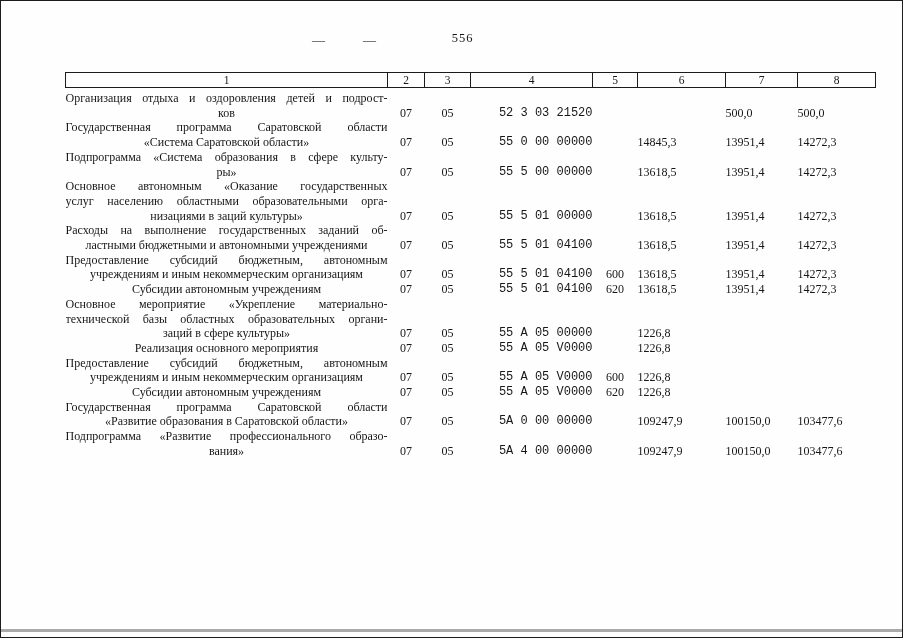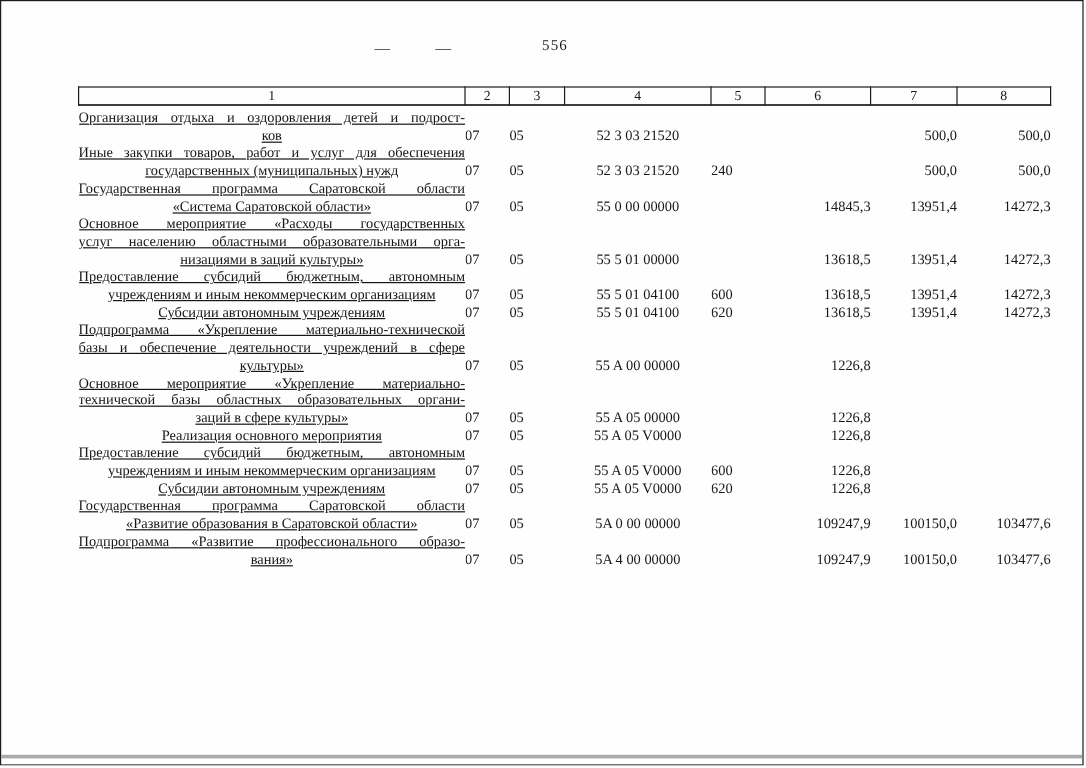"Организация отдыха и оздоровления детей" td.name { text-decoration: underline -> none }
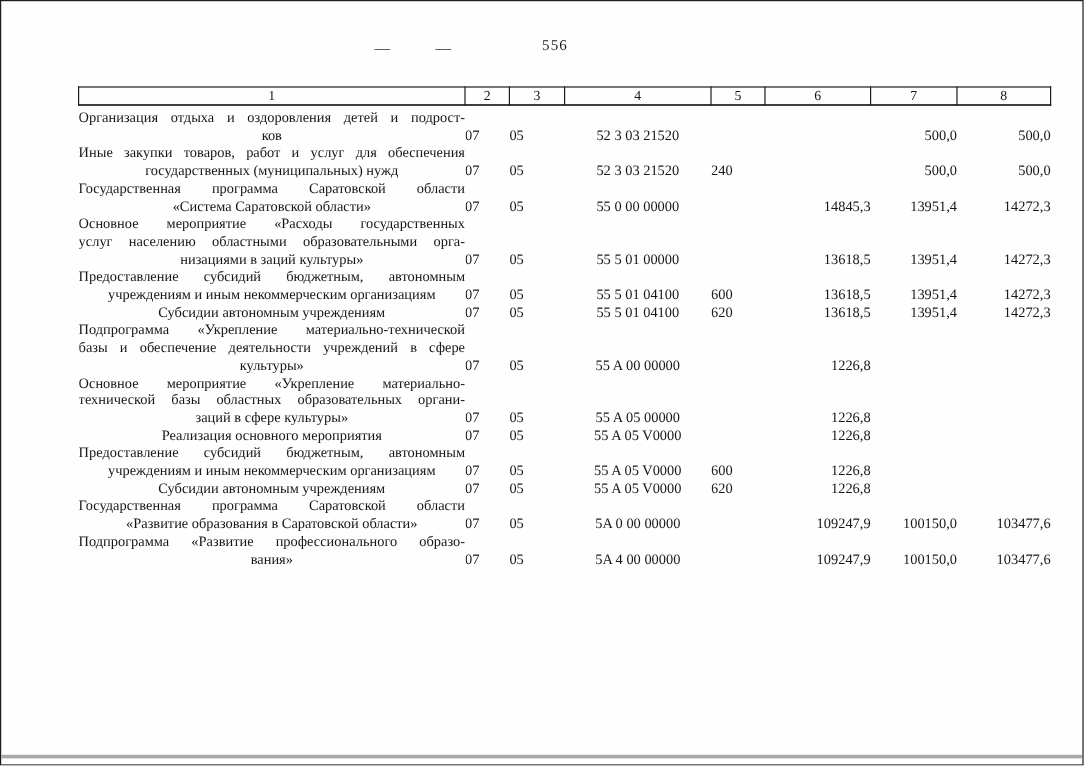"07" td.num { text-align: none -> center }
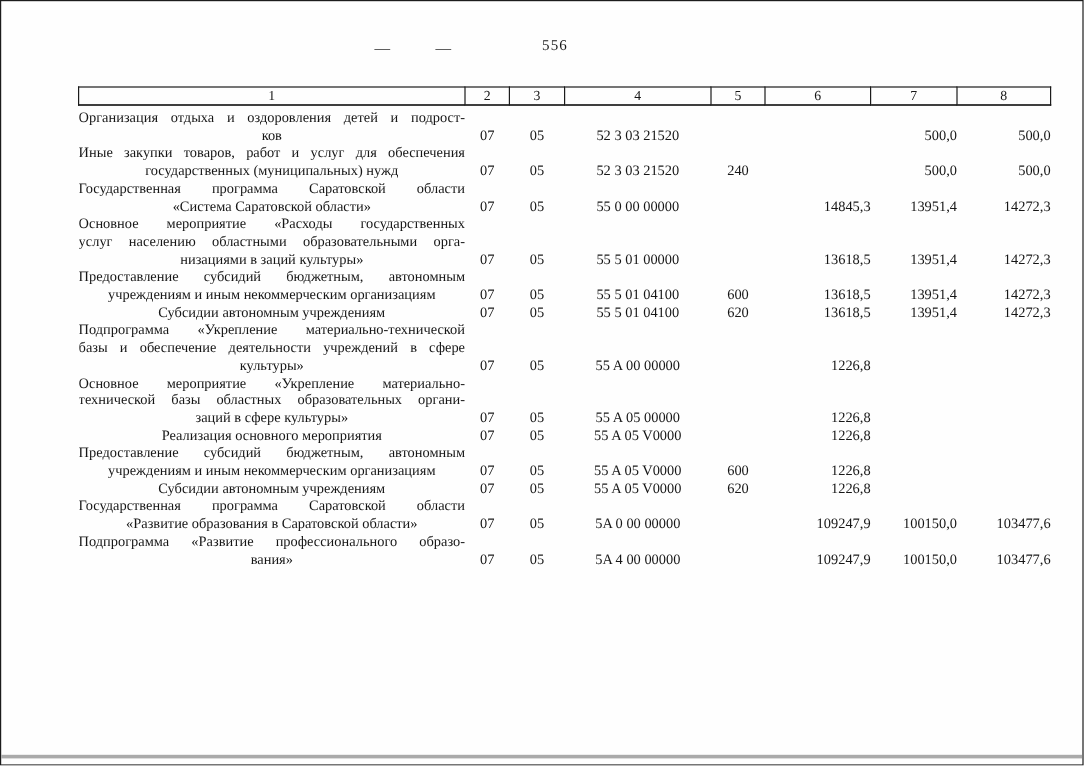"52 3 03 21520" td.code { font-family: none -> Liberation Mono, monospace; text-align: center -> right }
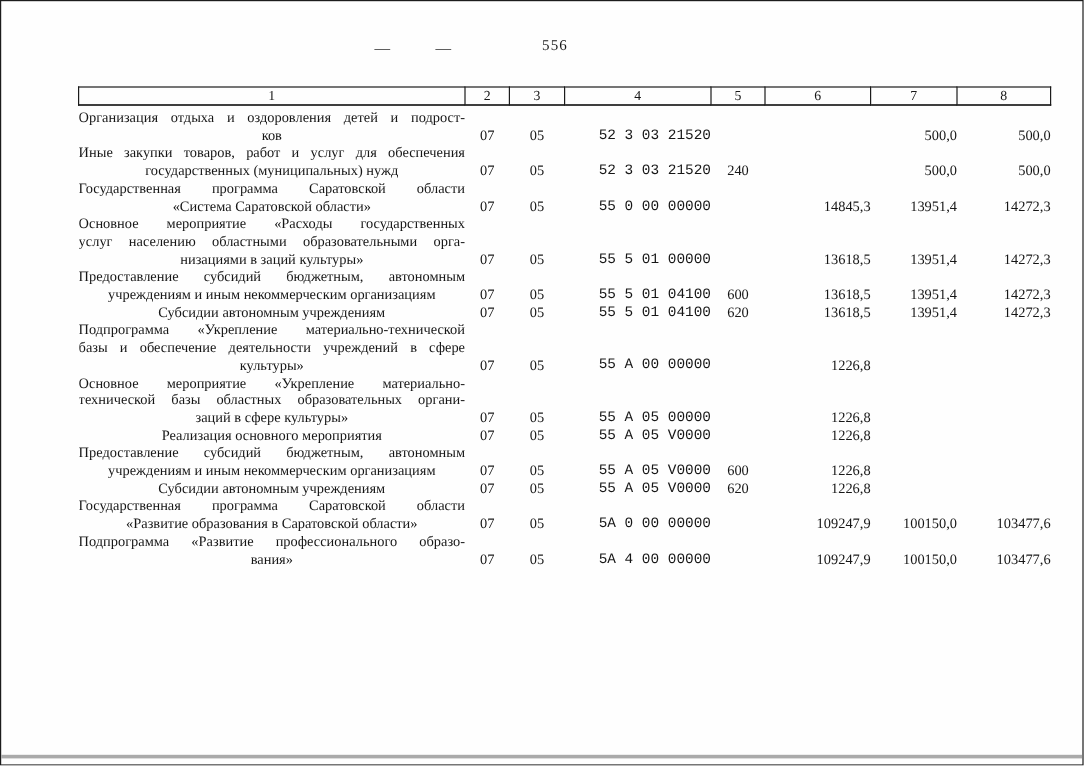"500,0" td.amt { text-align: right -> left }
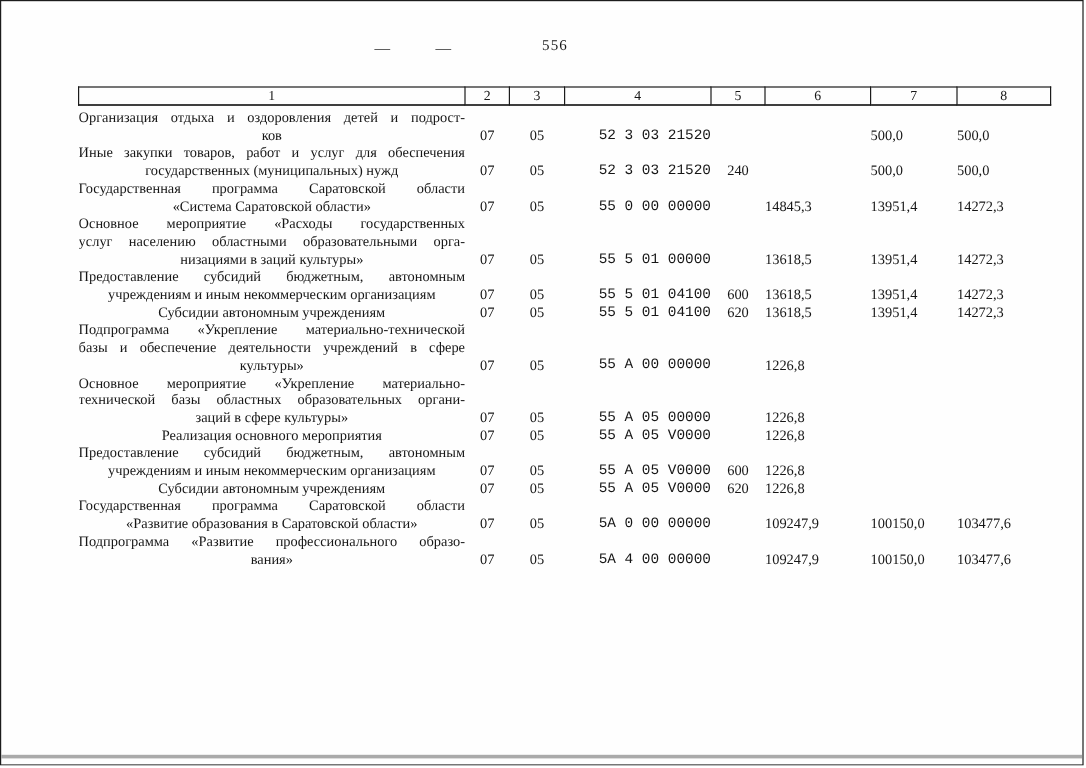"Иные закупки товаров, работ и" tr { html: <tr> <td> <div>Иные закупки товаров, работ и услуг для обеспечения</div> <div>государственных (муниципальных) нужд</div> </td> <td>07</td> <td>05</td> <td>52 3 03 21520</td> <td>240</td> <td></td> <td>500,0</td> <td>500,0</td> </tr> -> none }
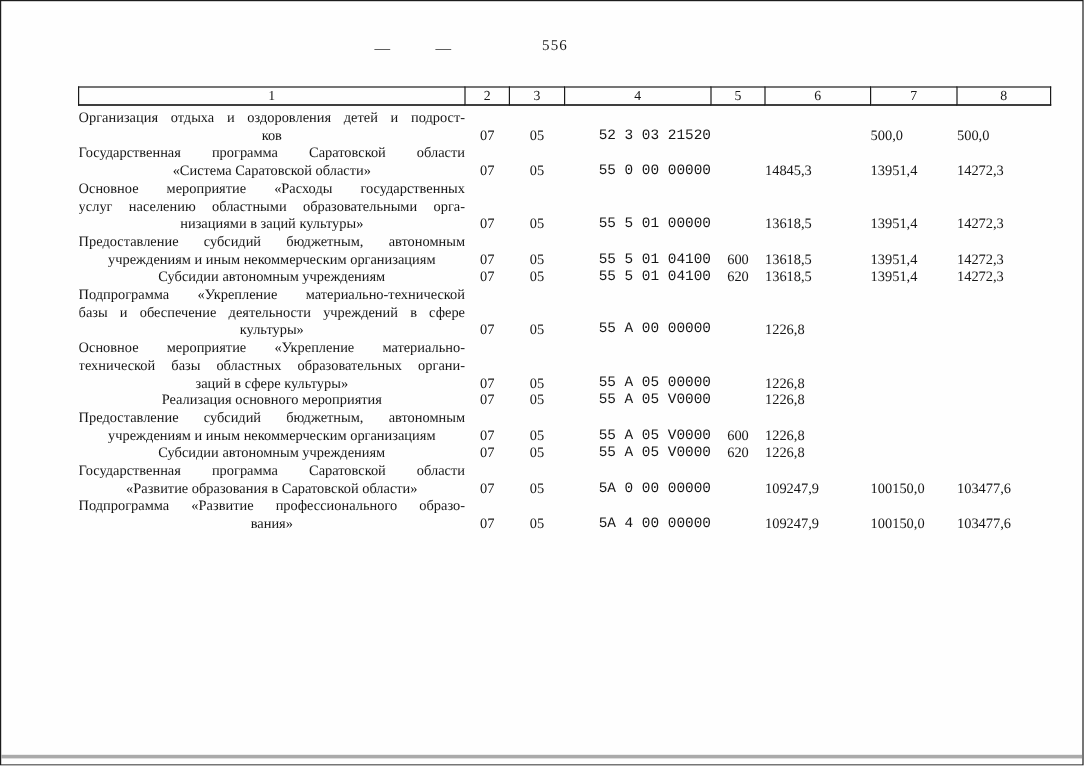"Подпрограмма «Система образования в" tr { html: none -> <tr> <td> <div>Подпрограмма «Система образования в сфере культу-</div> <div>ры»</div> </td> <td>07</td> <td>05</td> <td>55 5 00 00000</td> <td></td> <td>13618,5</td> <td>13951,4</td> <td>14272,3</td> </tr> }
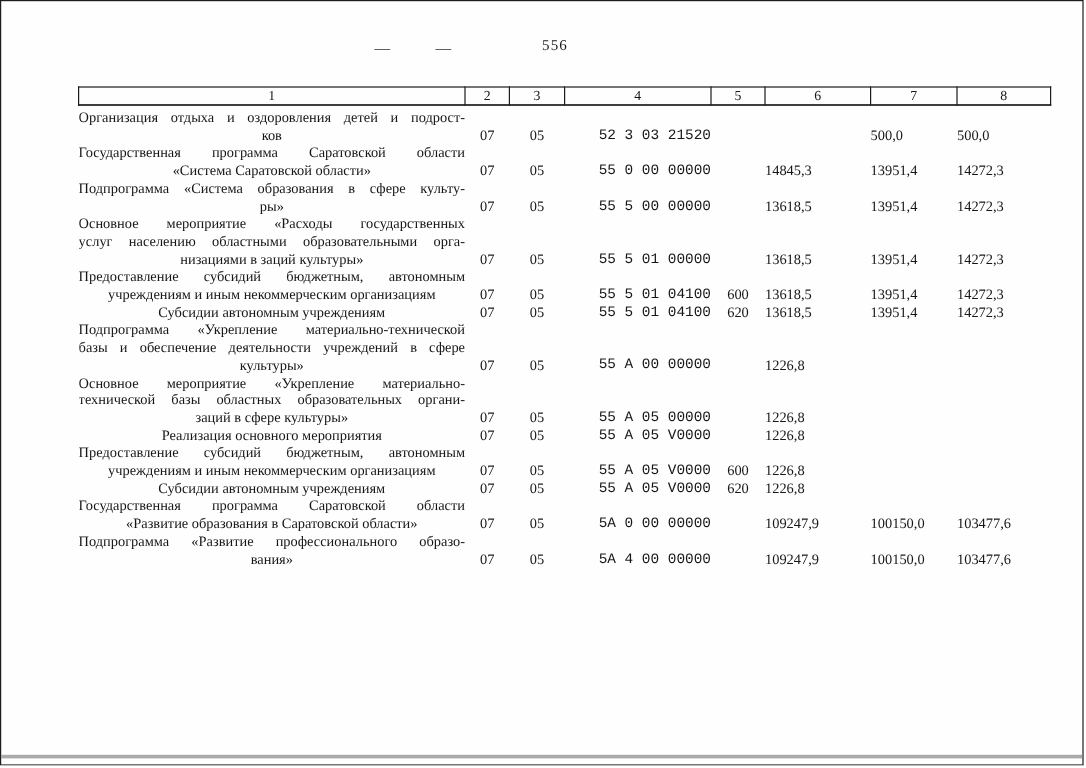"Основное мероприятие «Расходы" div.tline { text: мероприятие «Расходы -> автономным «Оказание }
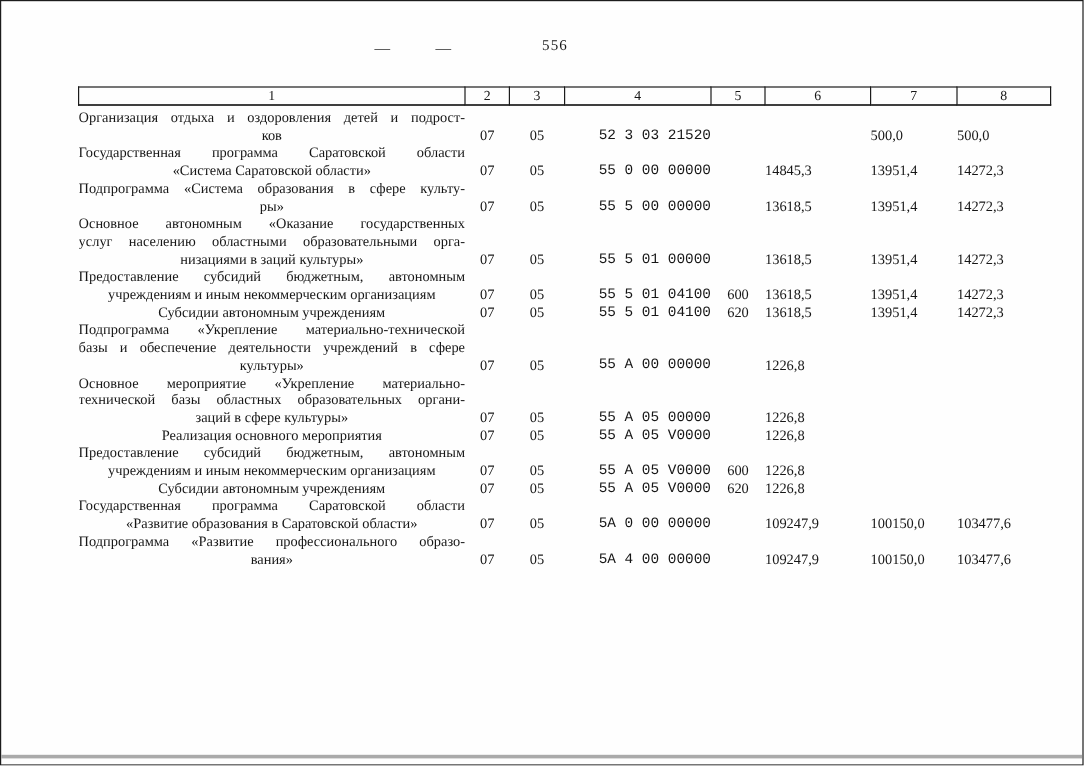"Расходы на выполнение государственных" tr { html: none -> <tr> <td> <div>Расходы на выполнение государственных заданий об-</div> <div>ластными бюджетными и автономными учреждениями</div> </td> <td>07</td> <td>05</td> <td>55 5 01 04100</td> <td></td> <td>13618,5</td> <td>13951,4</td> <td>14272,3</td> </tr> }
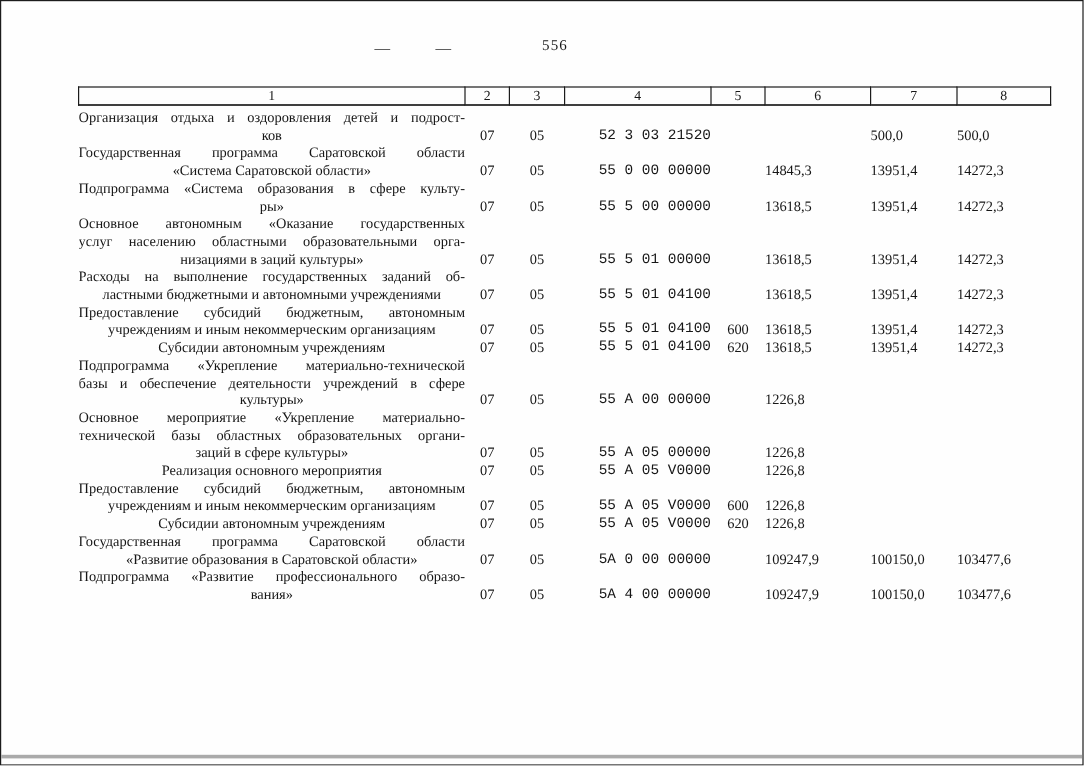"Подпрограмма «Укрепление" tr { html: <tr> <td> <div>Подпрограмма «Укрепление материально-технической</div> <div>базы и обеспечение деятельности учреждений в сфере</div> <div>культуры»</div> </td> <td>07</td> <td>05</td> <td>55 A 00 00000</td> <td></td> <td>1226,8</td> <td></td> <td></td> </tr> -> none }
